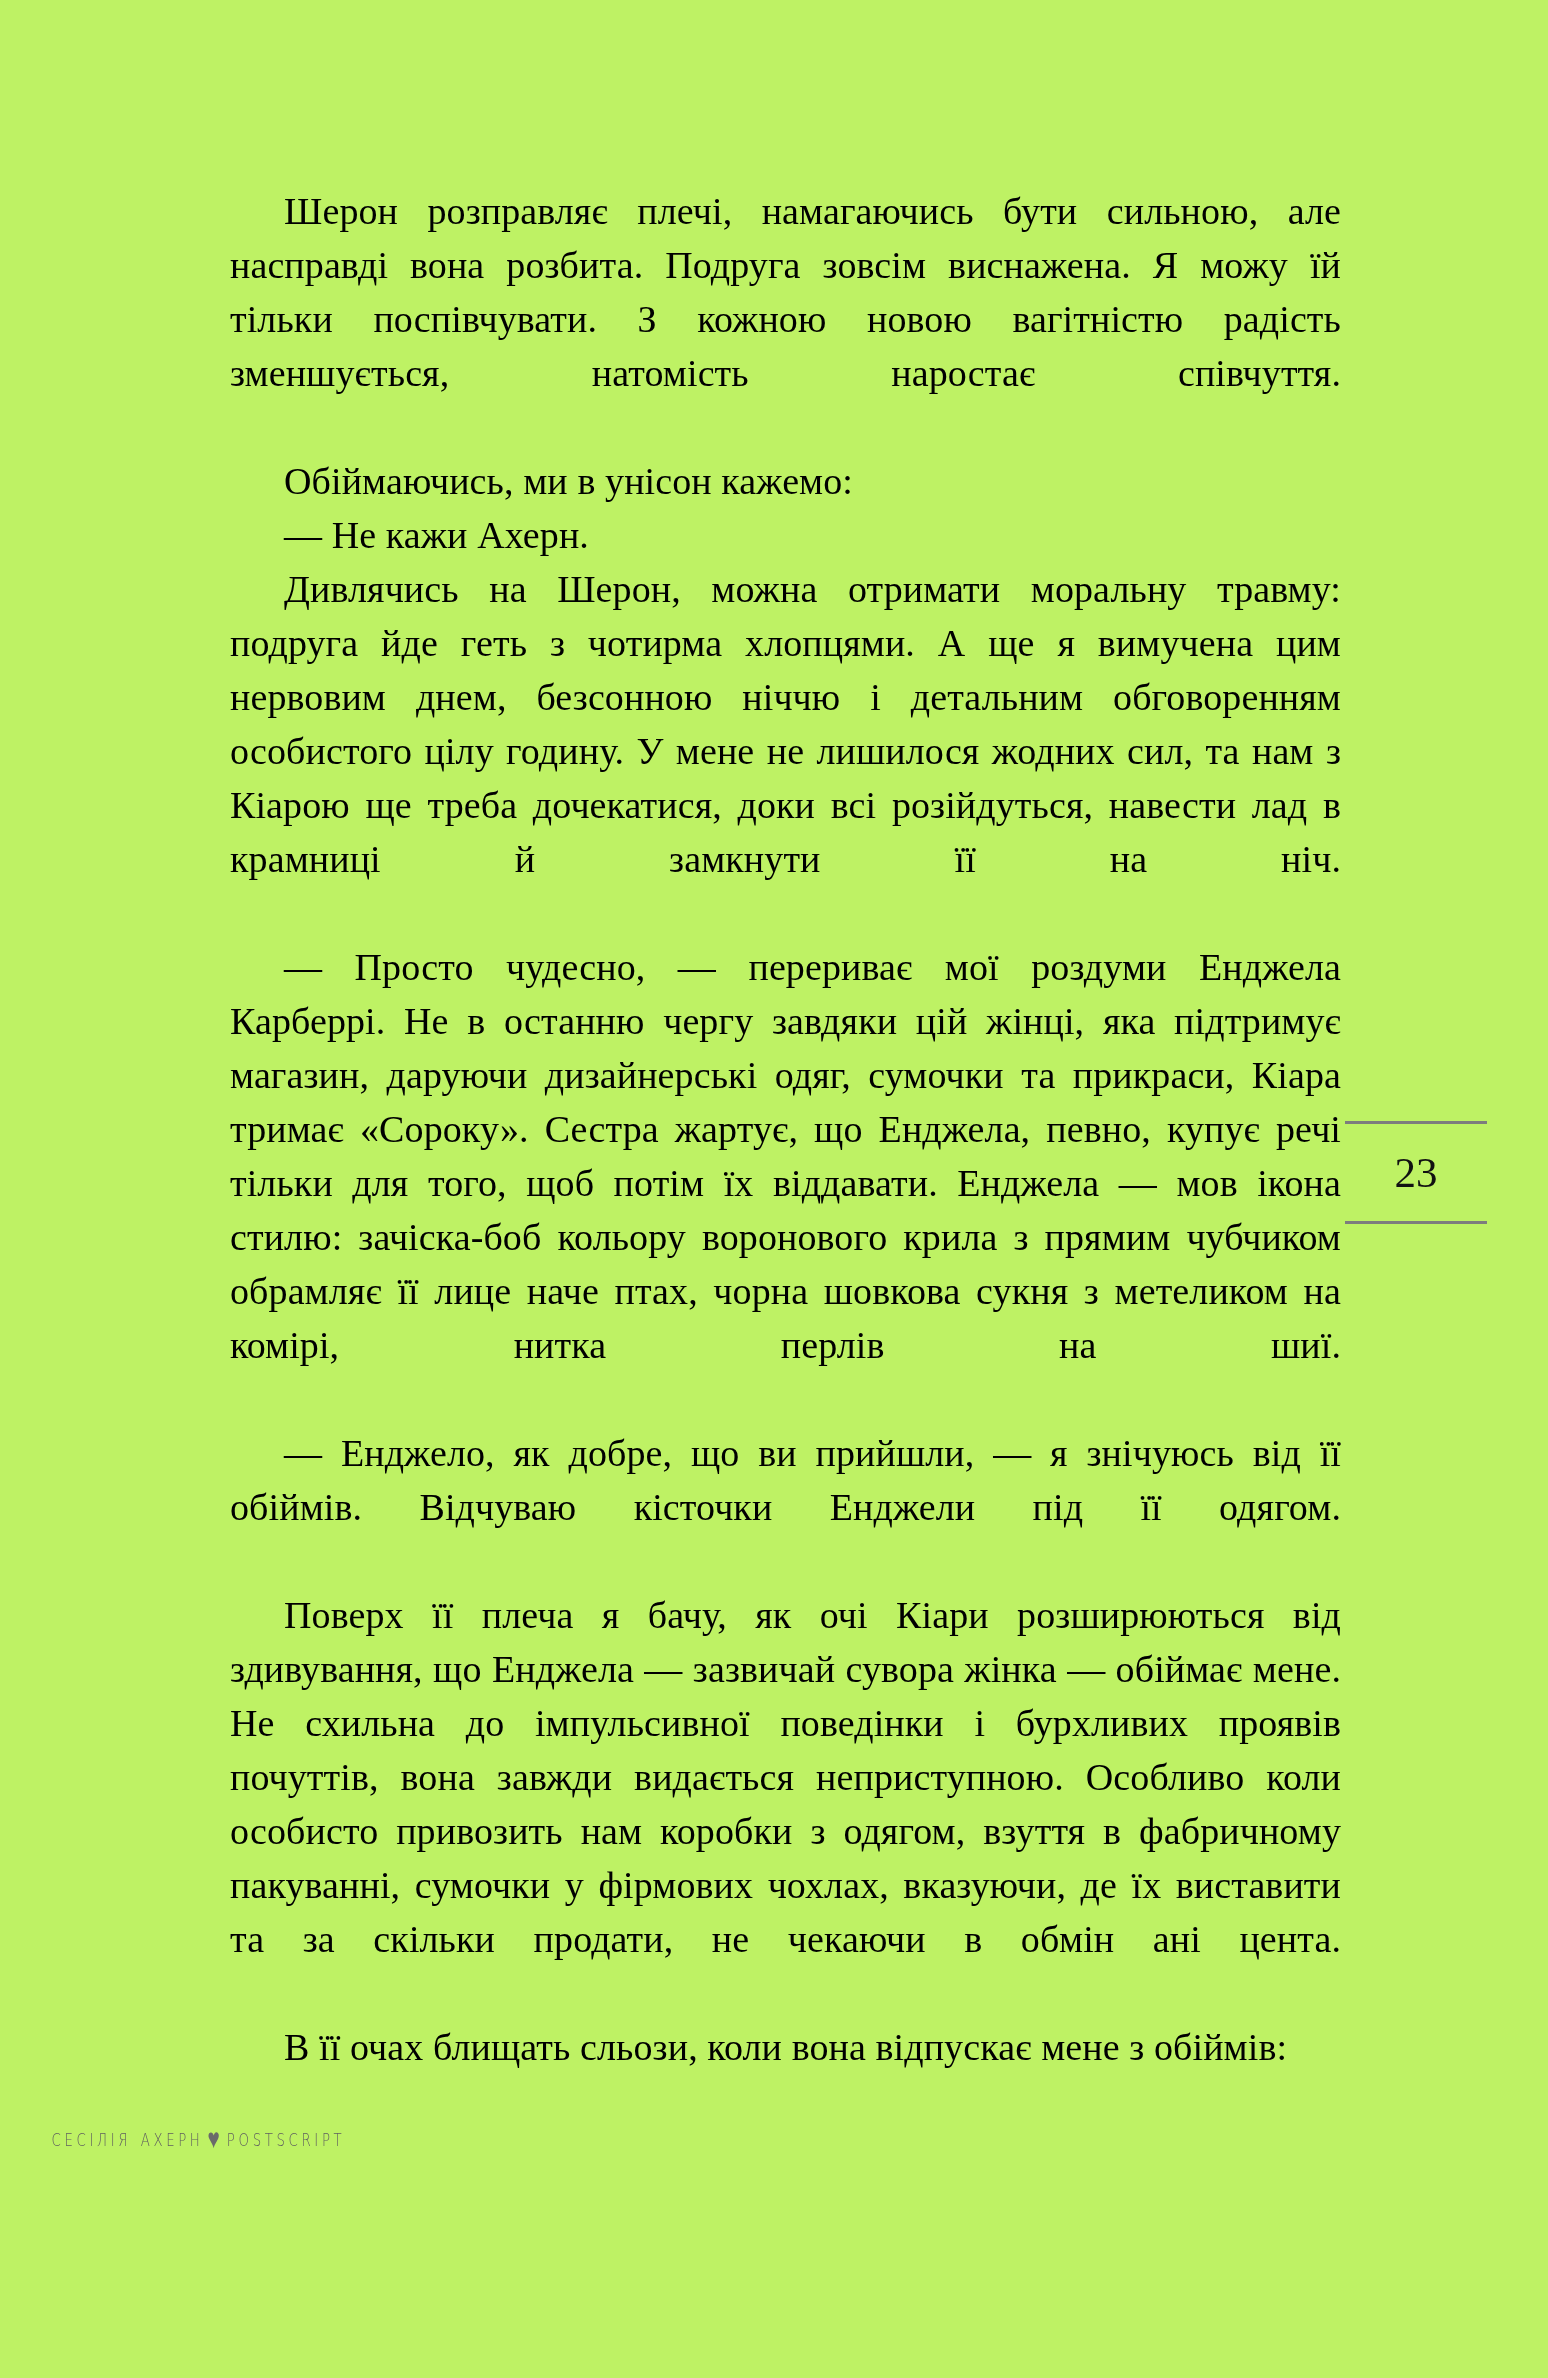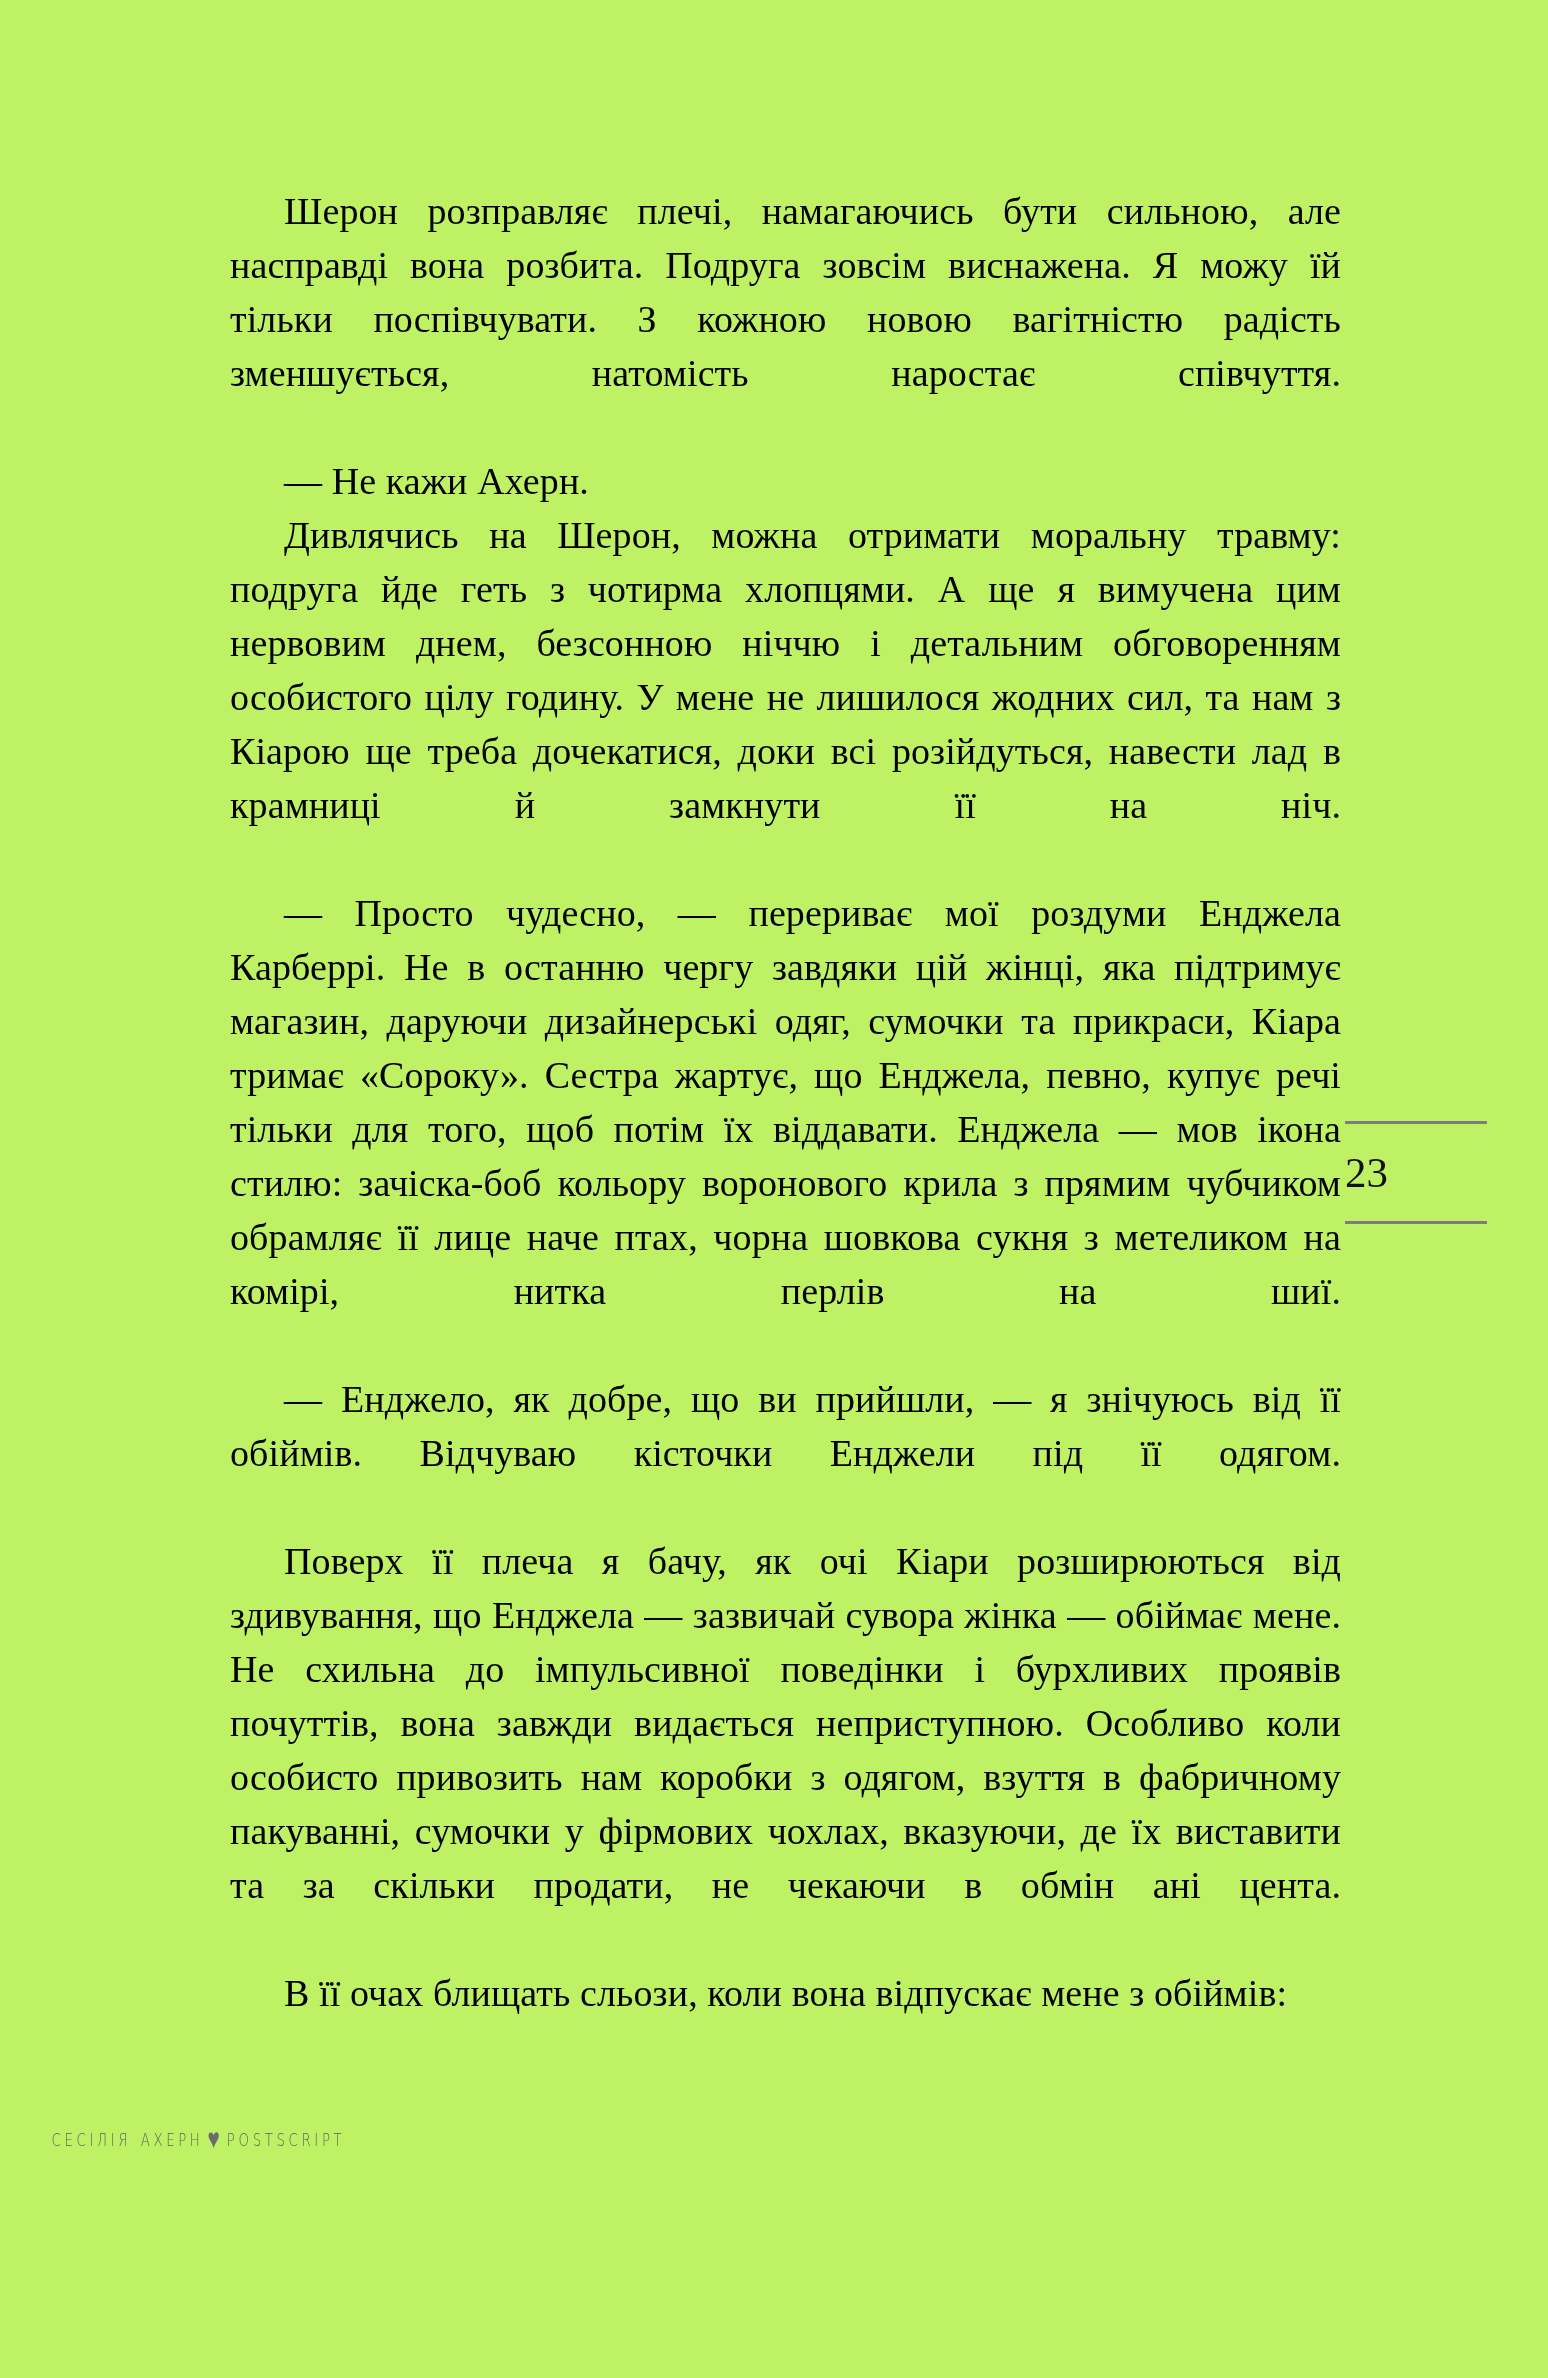"Обіймаючись, ми в унісон кажемо:" p.para { html: none -> <p>Обіймаючись, ми в унісон кажемо:</p> }
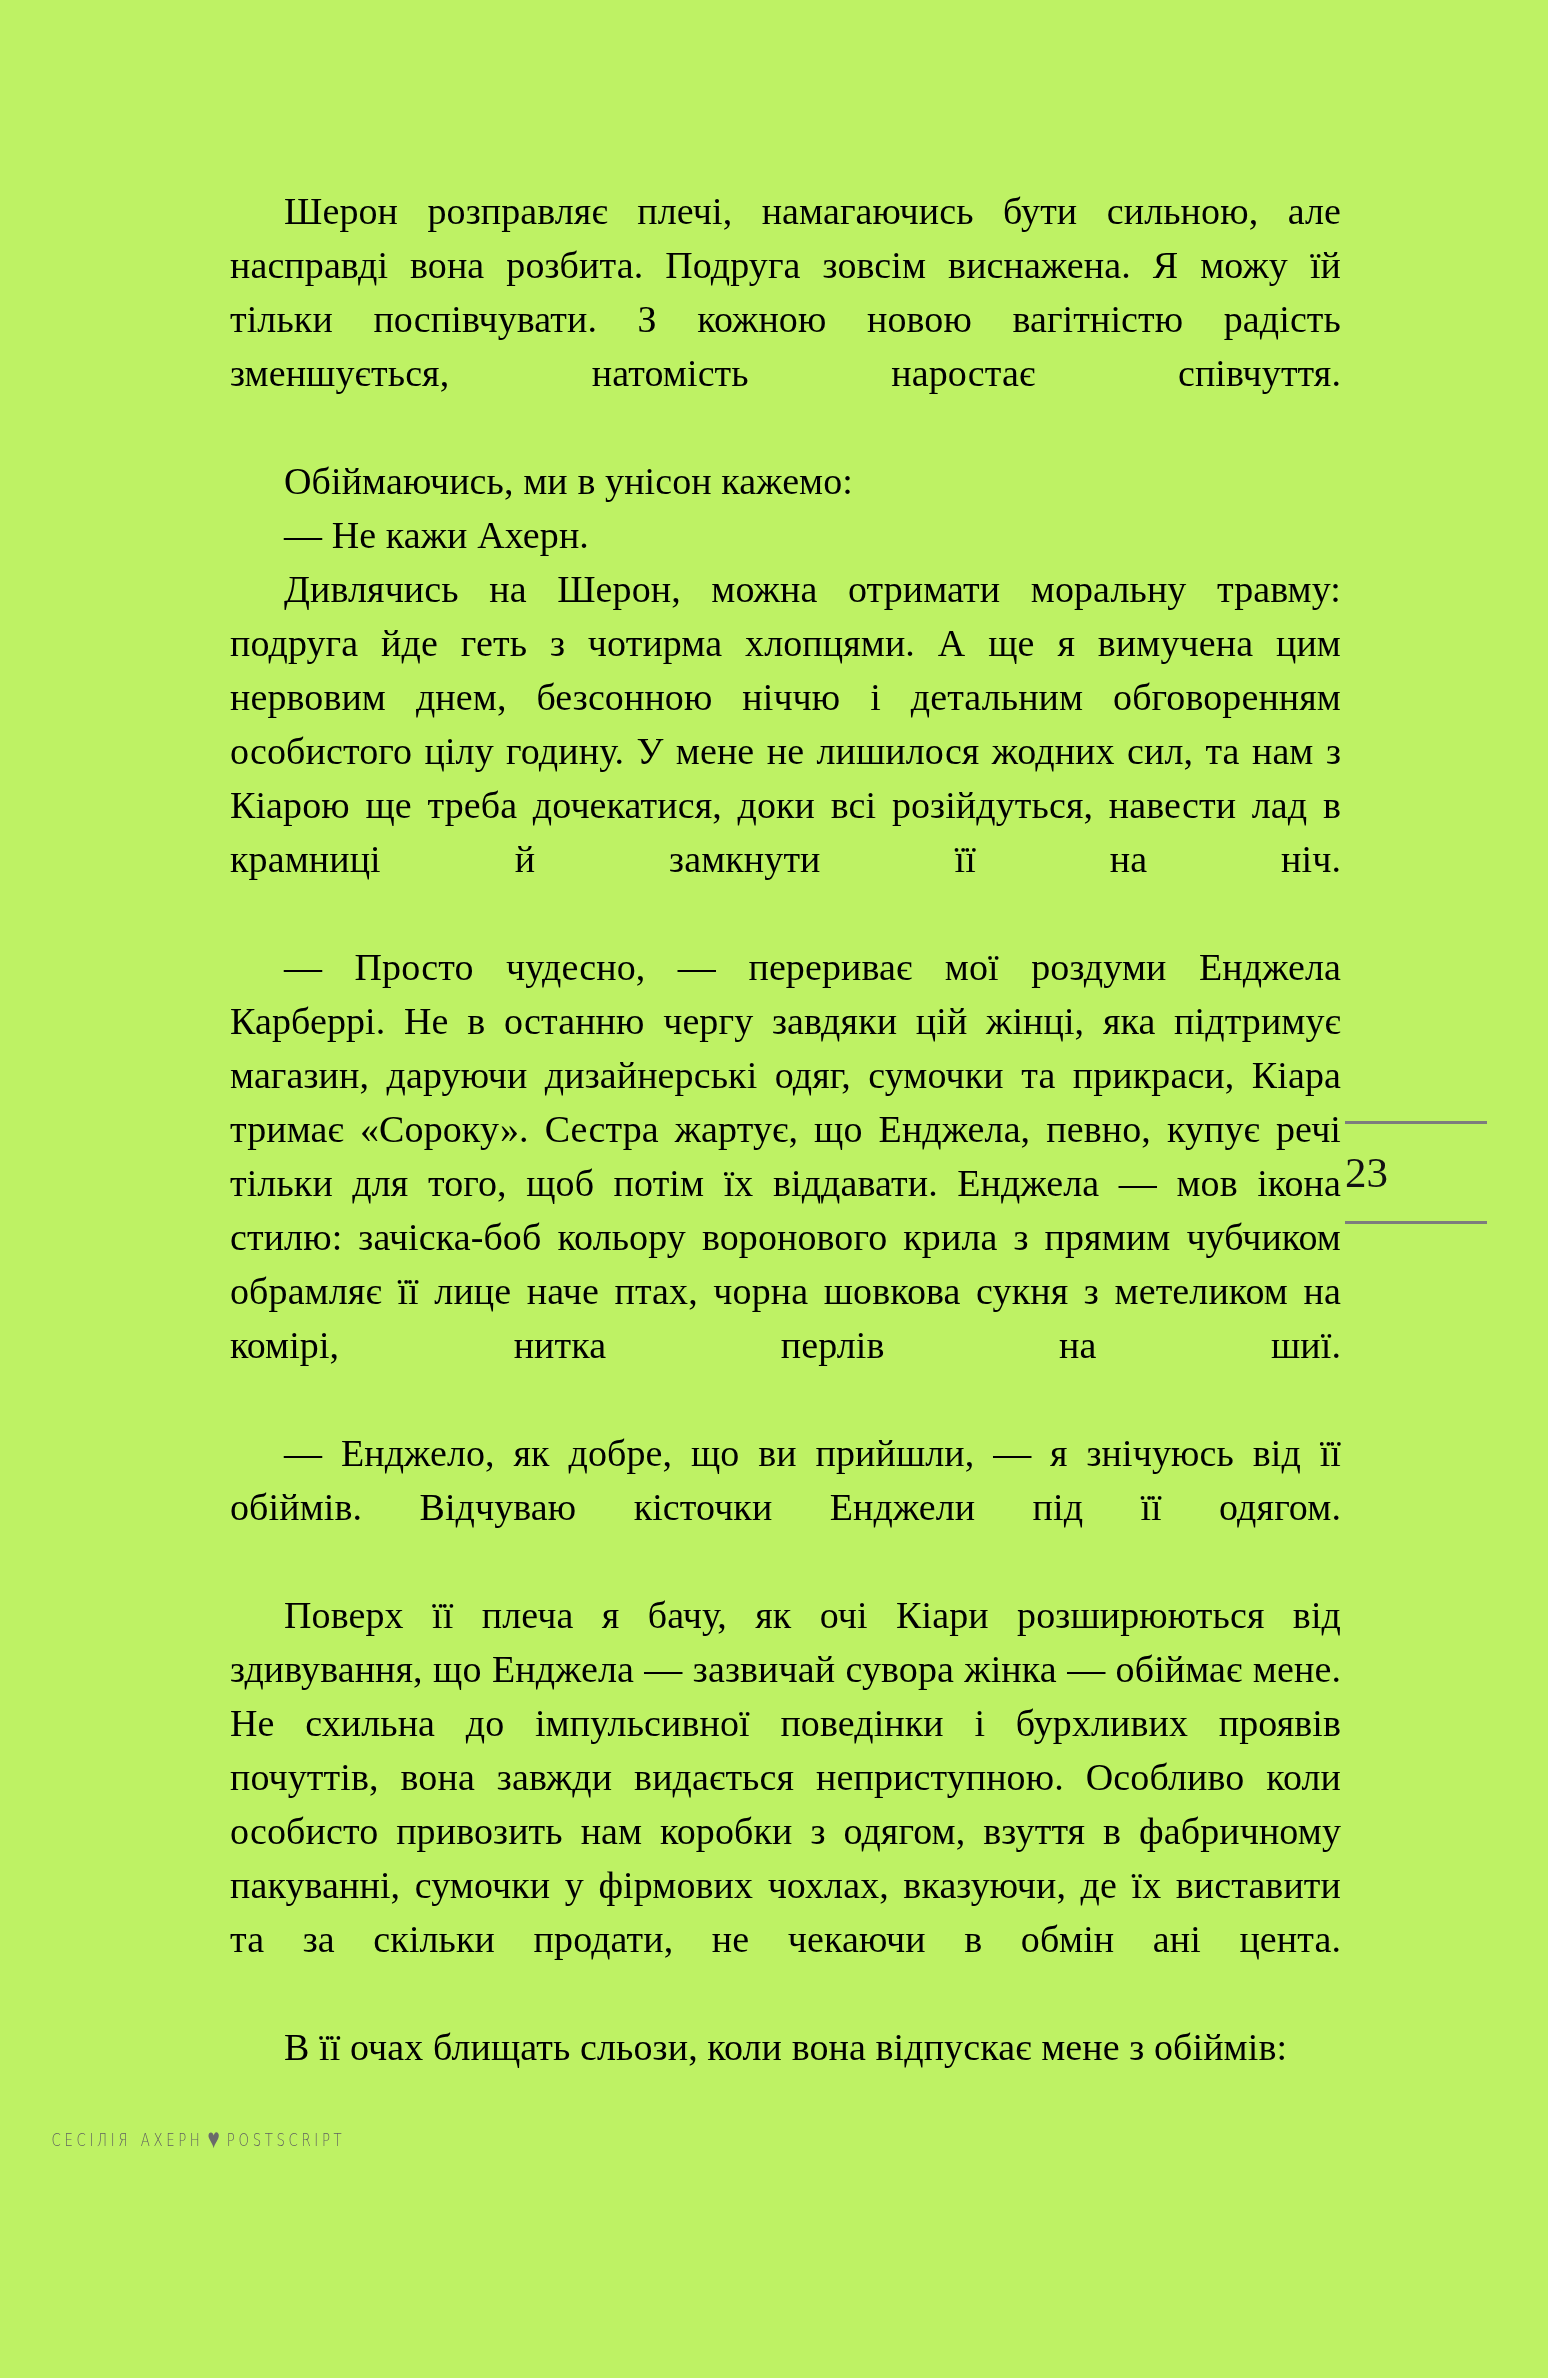"23" .folio { text-align: none -> center }
